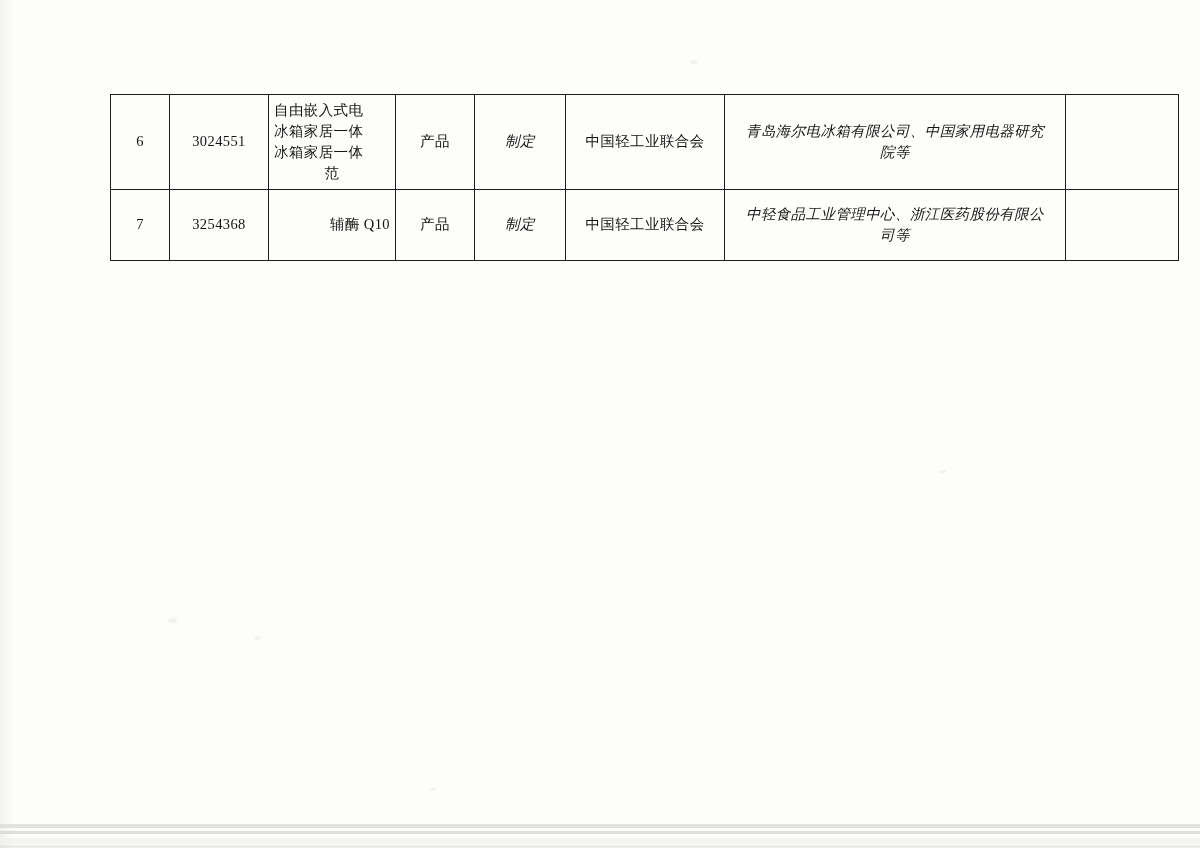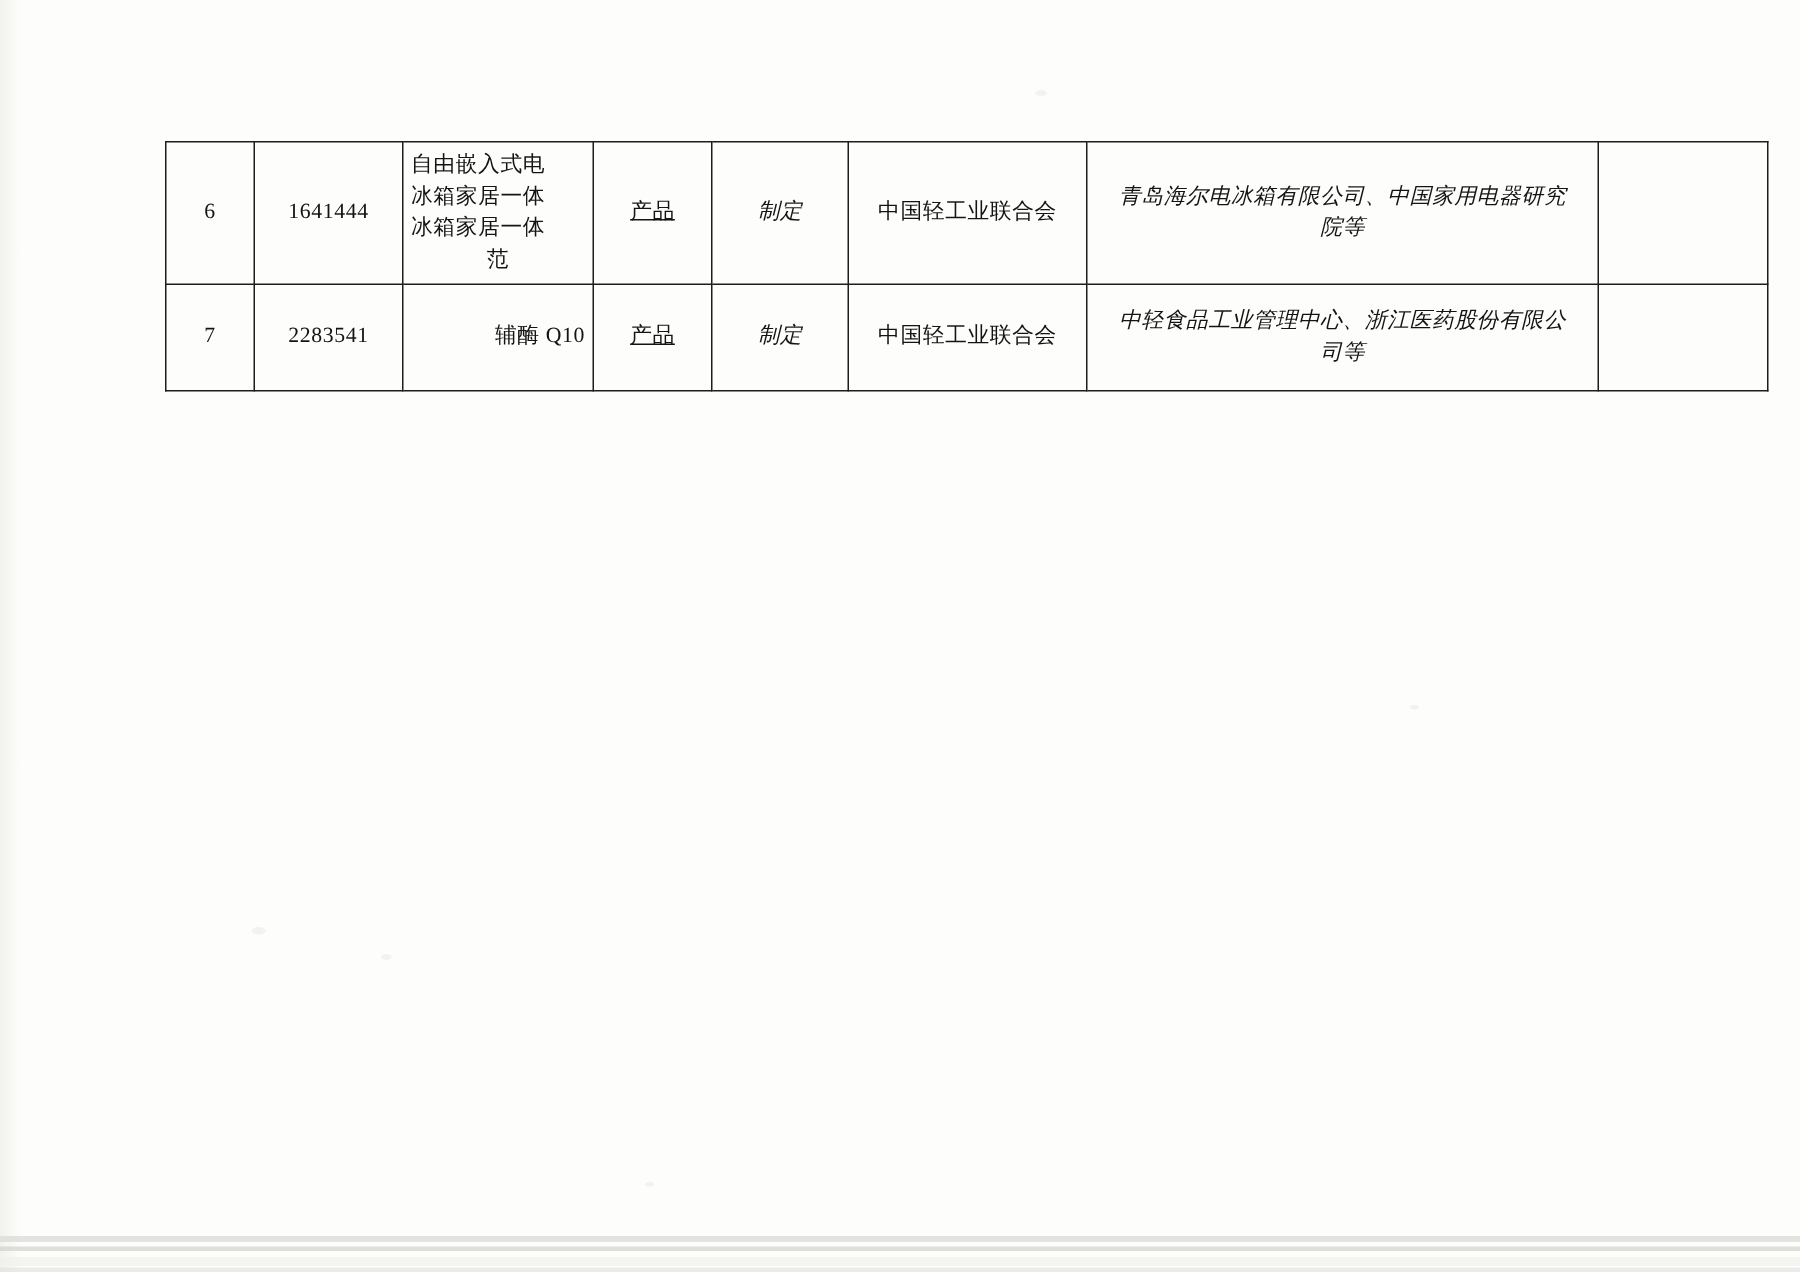"1641444" td.c-code { text: 1641444 -> 3024551 }
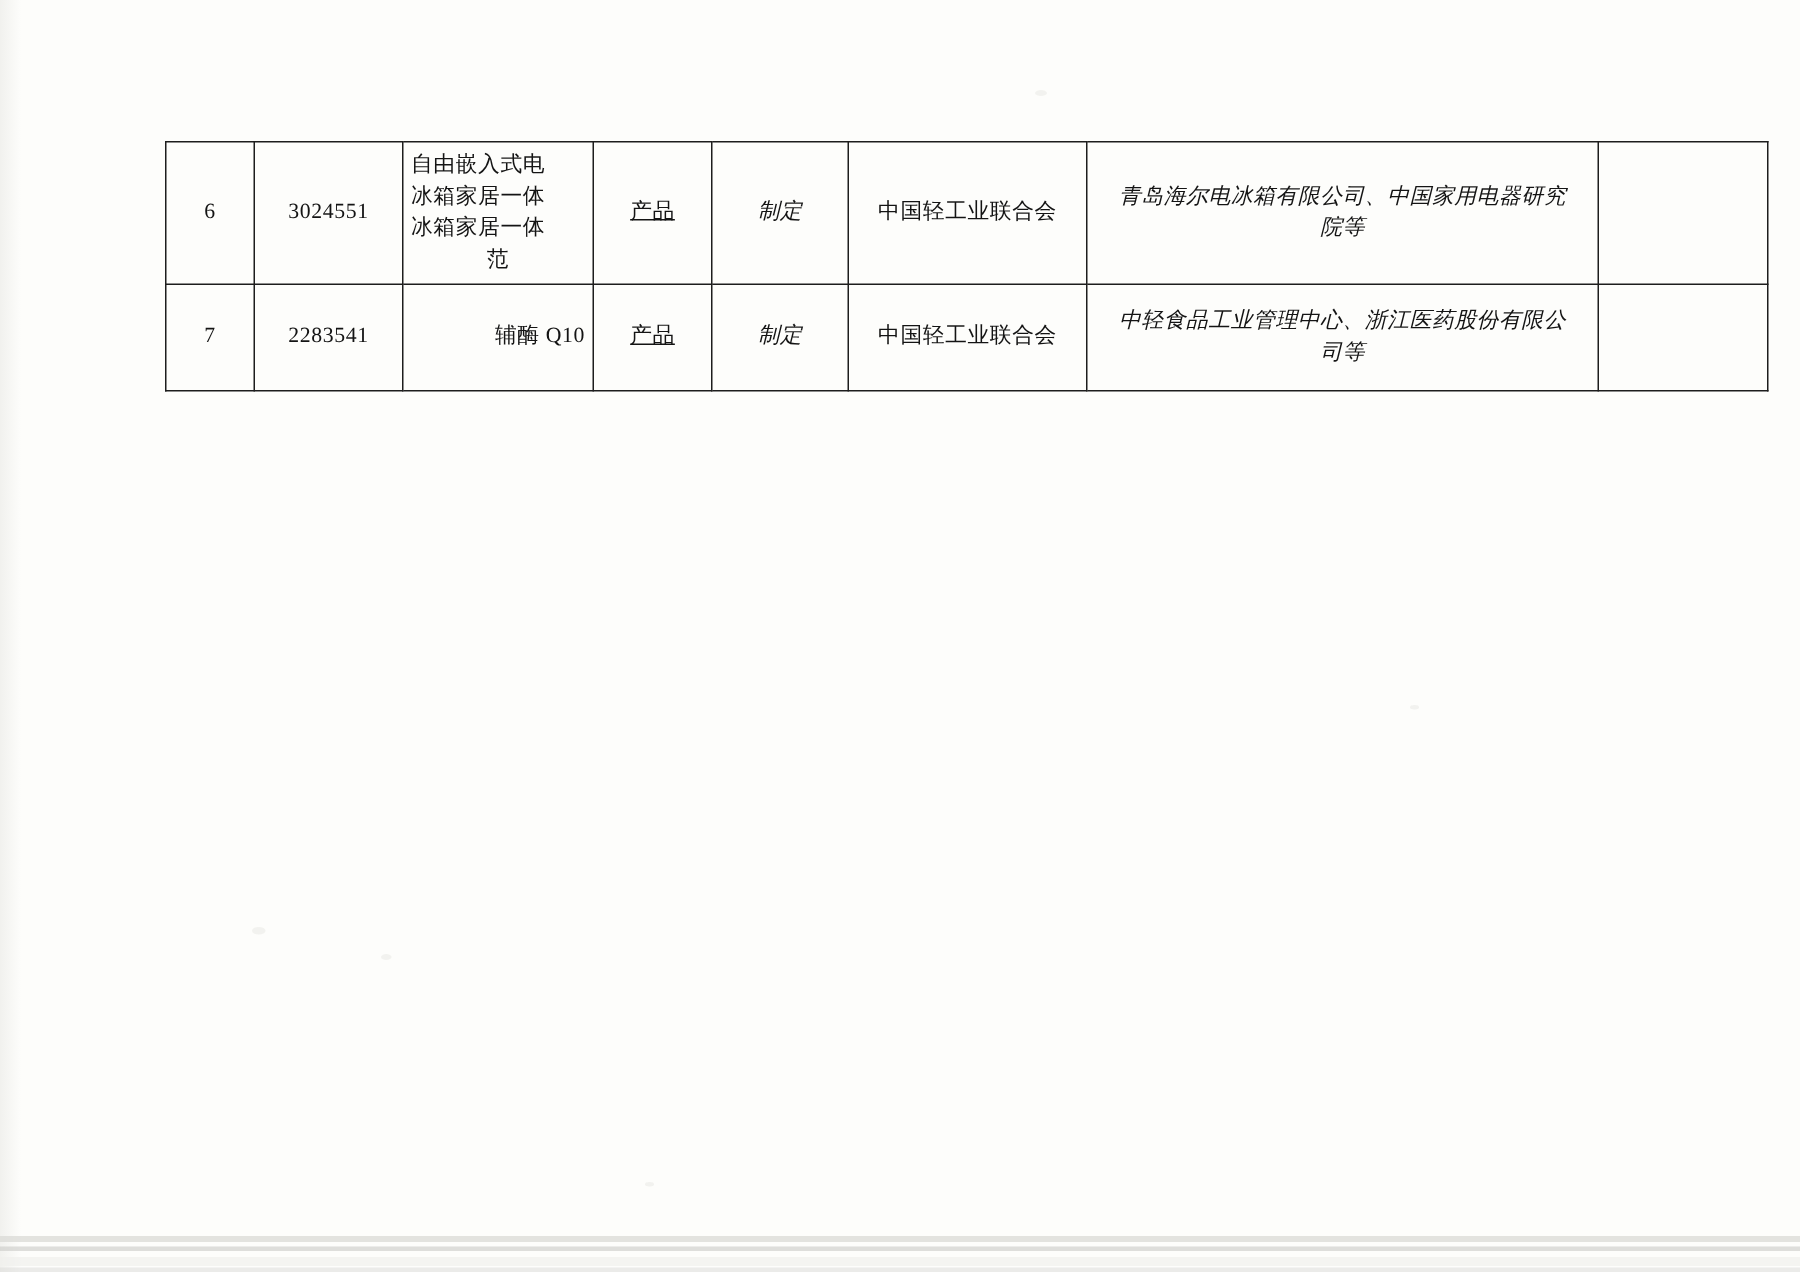"产品" .c-type { text-decoration: underline -> none }
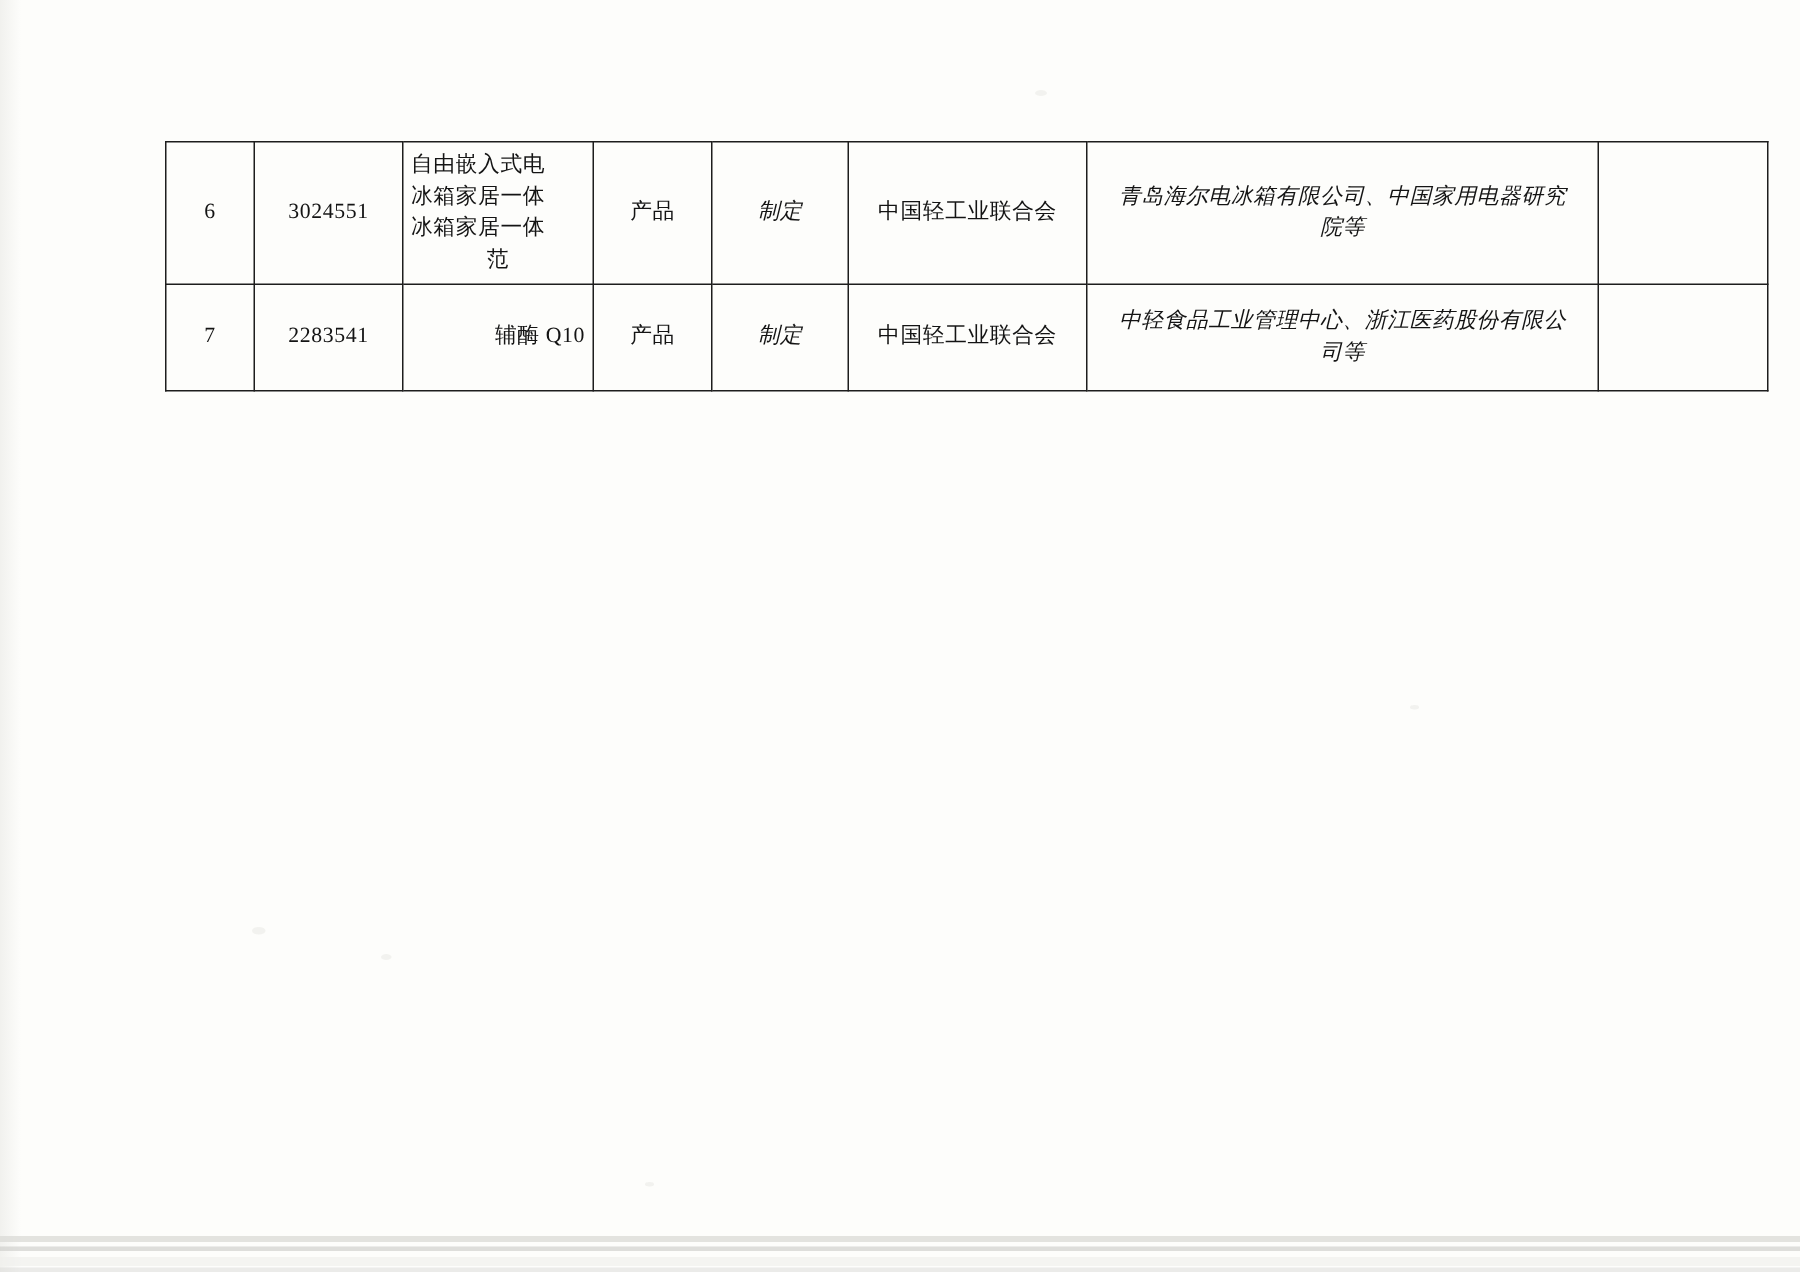"2283541" td.c-code { text: 2283541 -> 3254368 }
